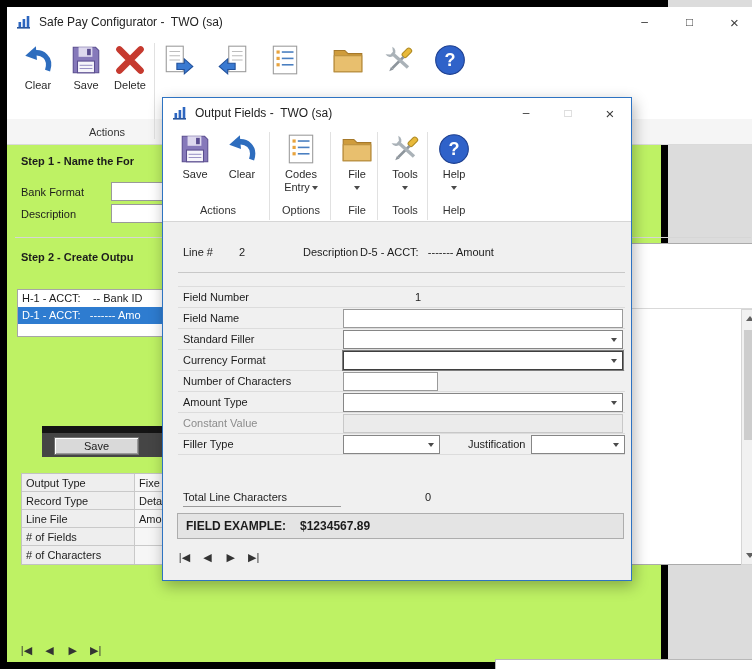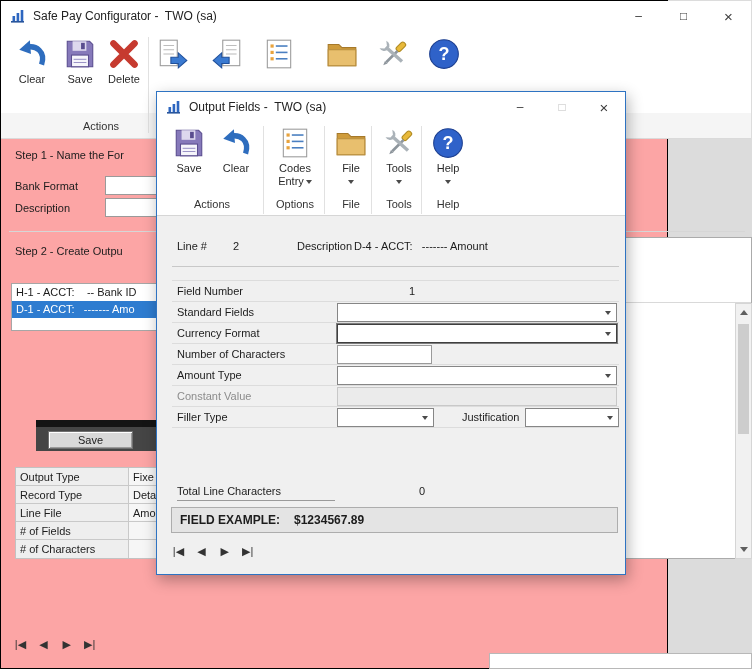"Safe Pay Configurator - TWO" .win { background: #fca5a5 -> #bef264; border: 1px solid #000000 -> 7px solid #000000 }
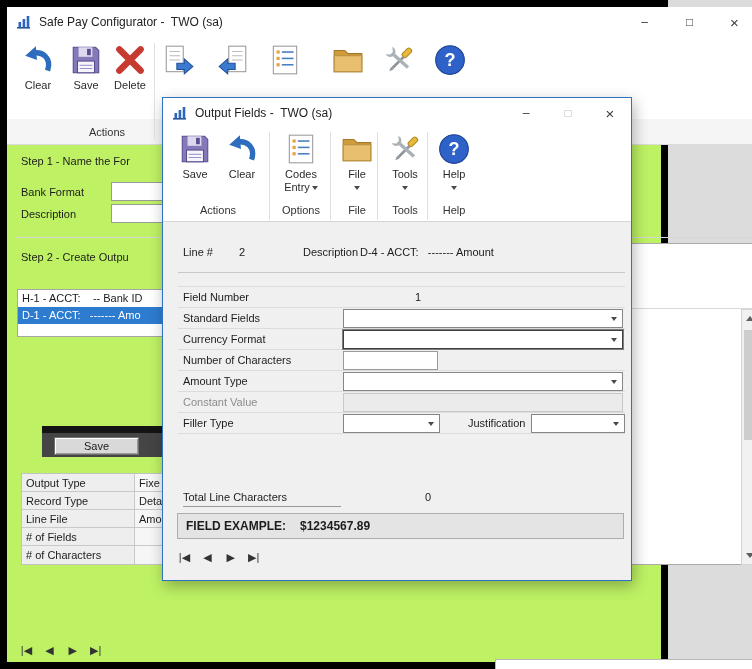"Step 1 - Name the" .heading { font-weight: normal -> bold }
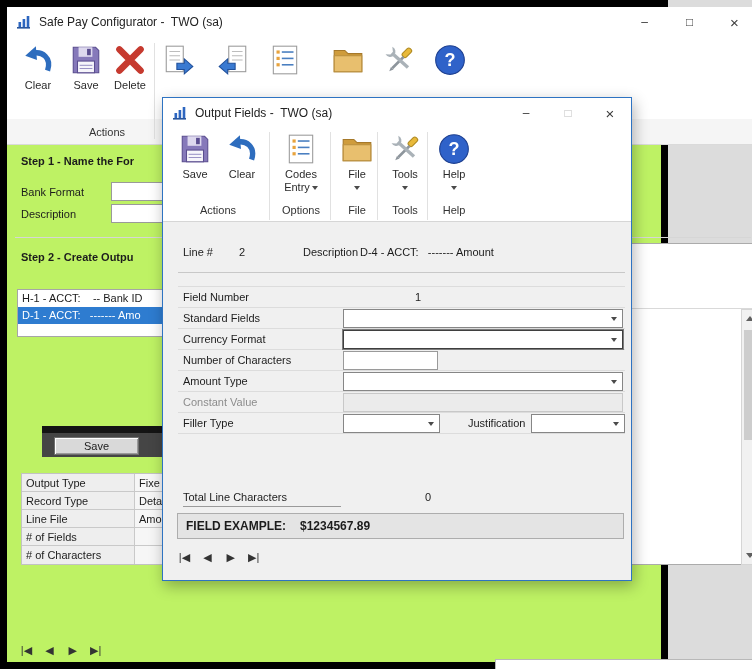"D-4 - ACCT: ------- Amount" span.lbl { text: D-4 -> D-5 }
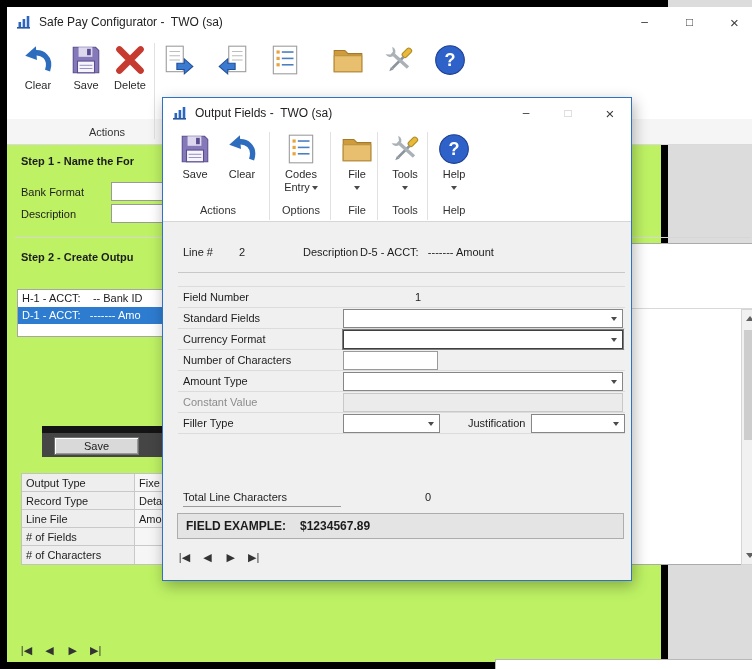"Field Name" div.grow { html: none -> <div> <span>Field Name</span> <div> <div> </div> </div> </div> }
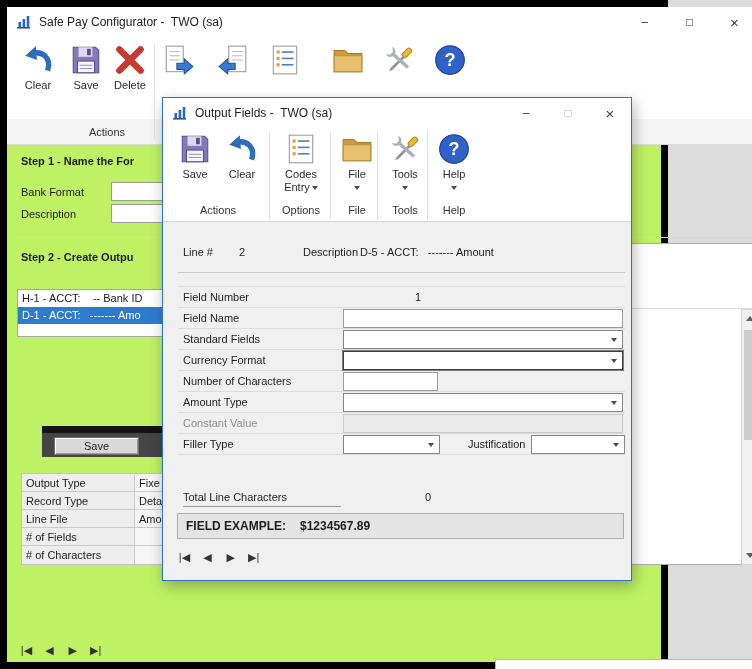"Standard Fields" span.gl { text: Fields -> Filler }
